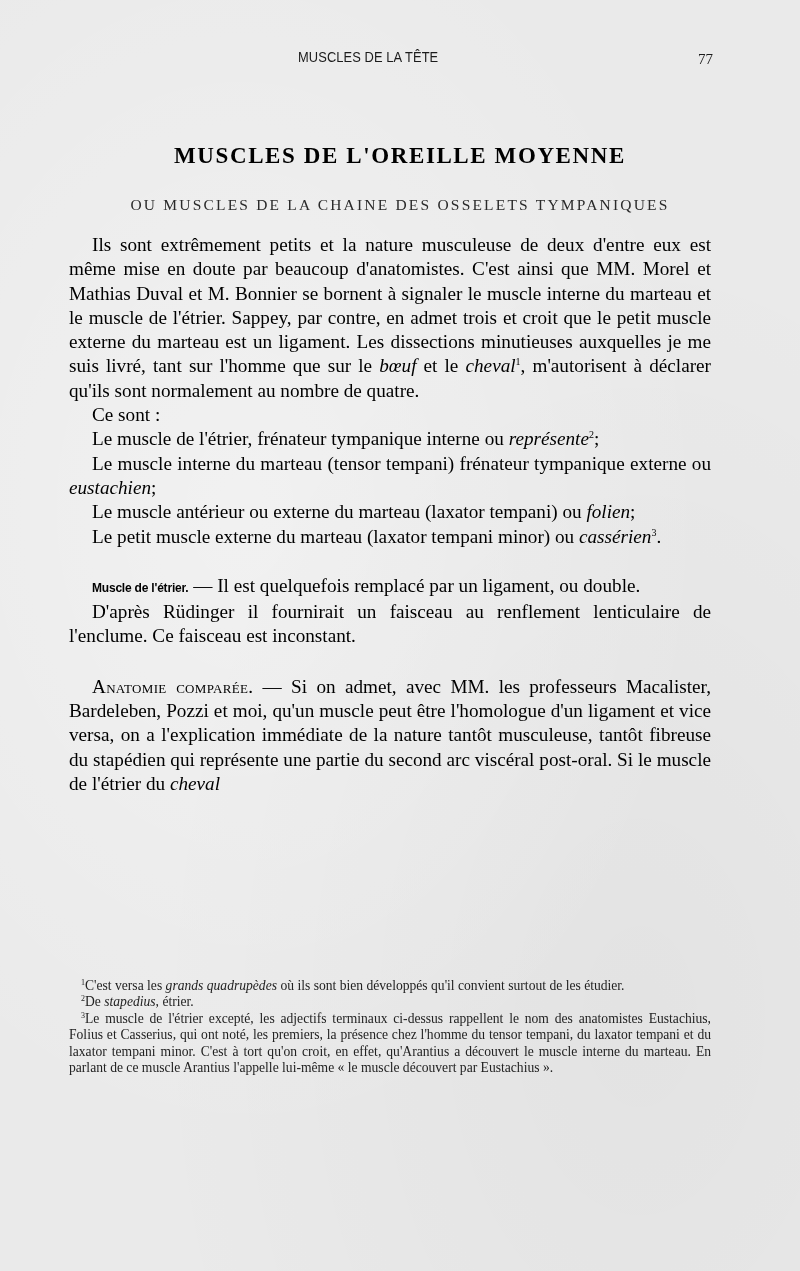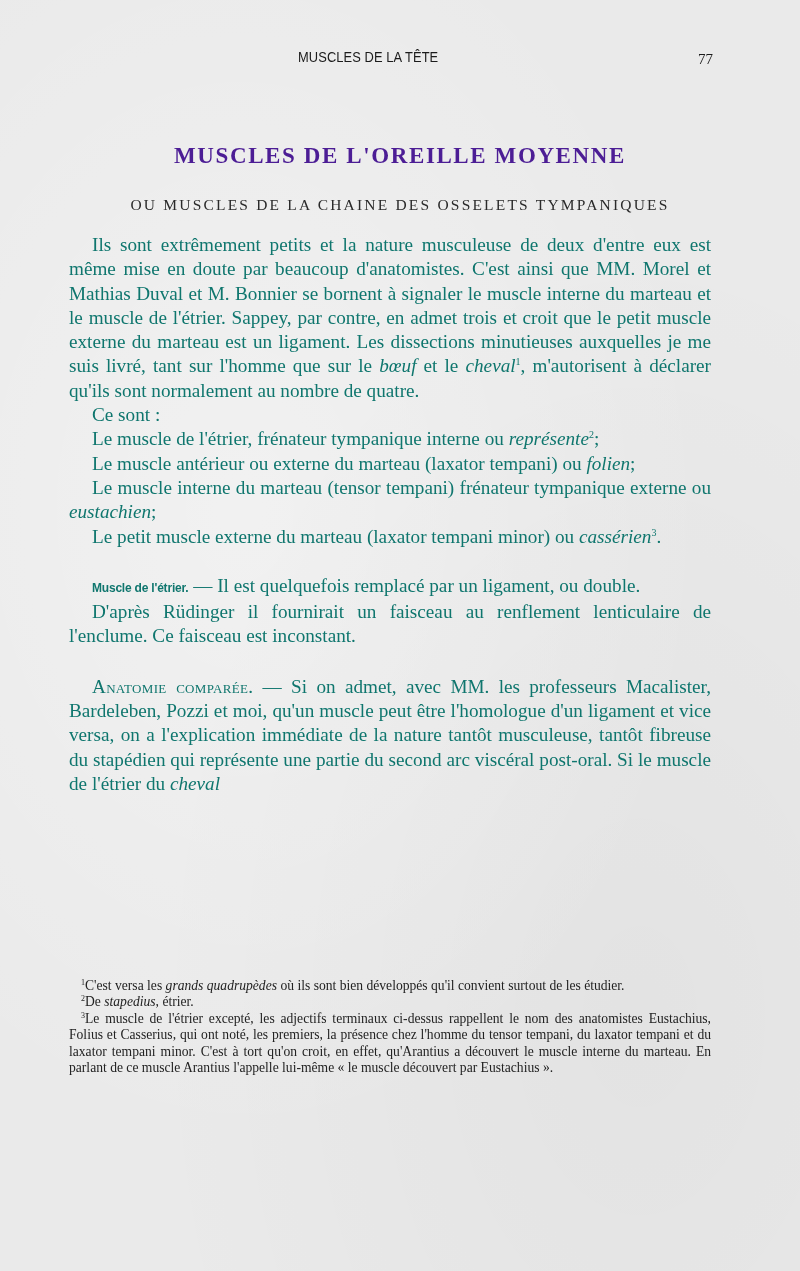"MUSCLES DE L'OREILLE MOYENNE" .title { color: #4c1d95 -> #000000 }
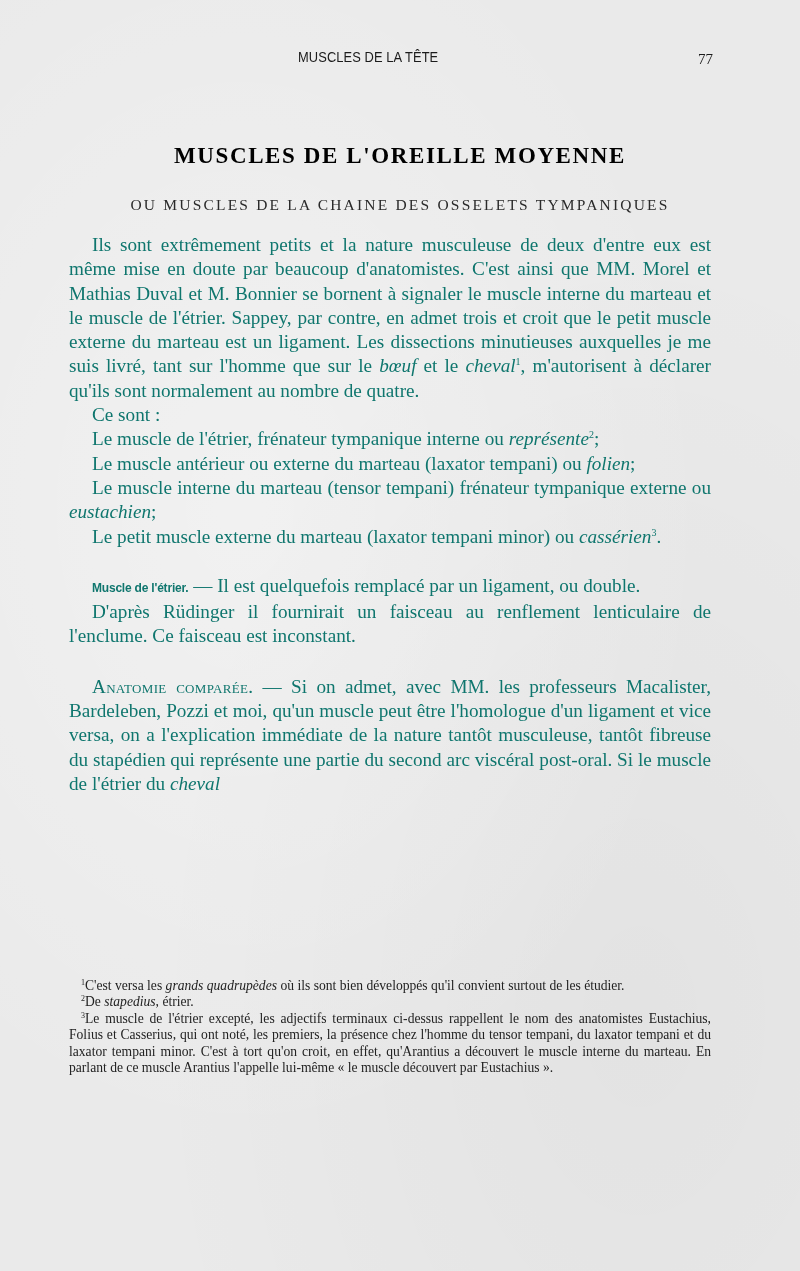"Ils sont extrêmement petits et" .body-text { color: #0f766e -> #000000 }
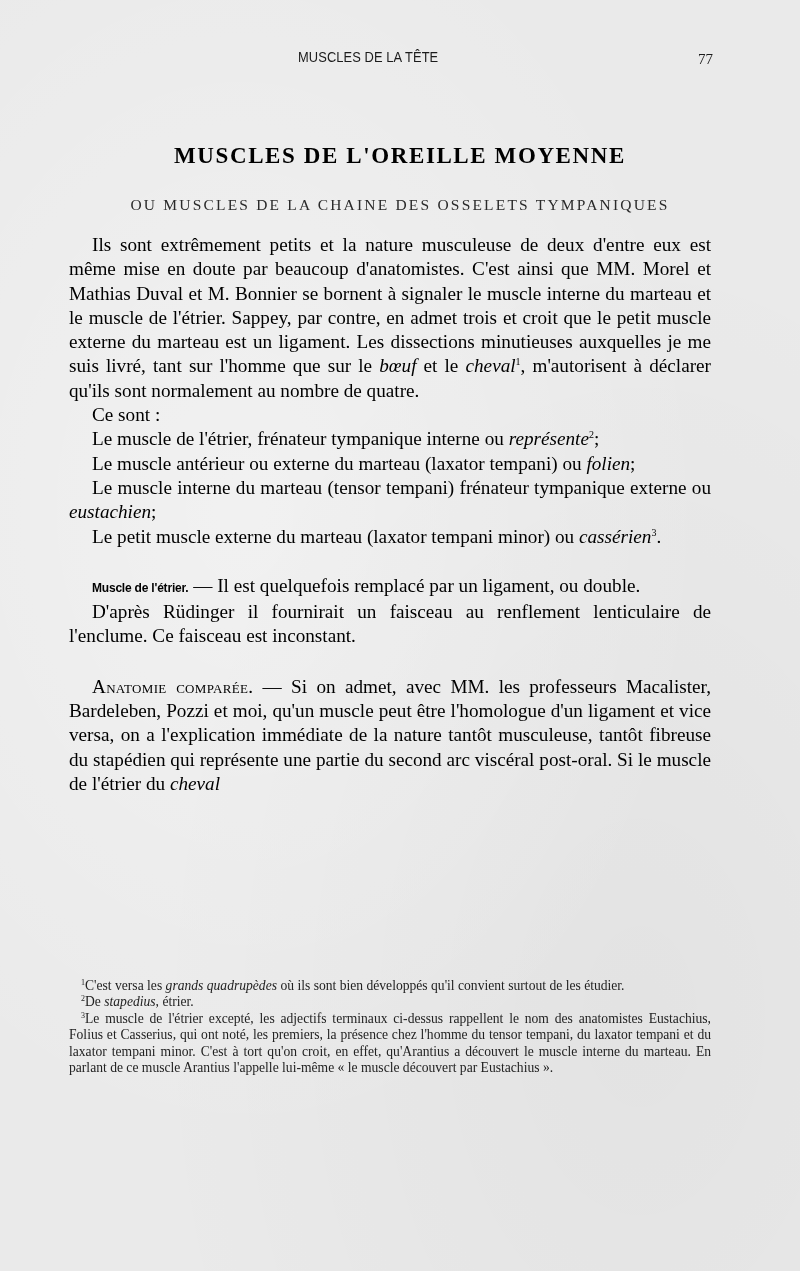"Le muscle antérieur ou externe" p { order: before "Le muscle interne du marteau" -> after "Le muscle interne du marteau" }
